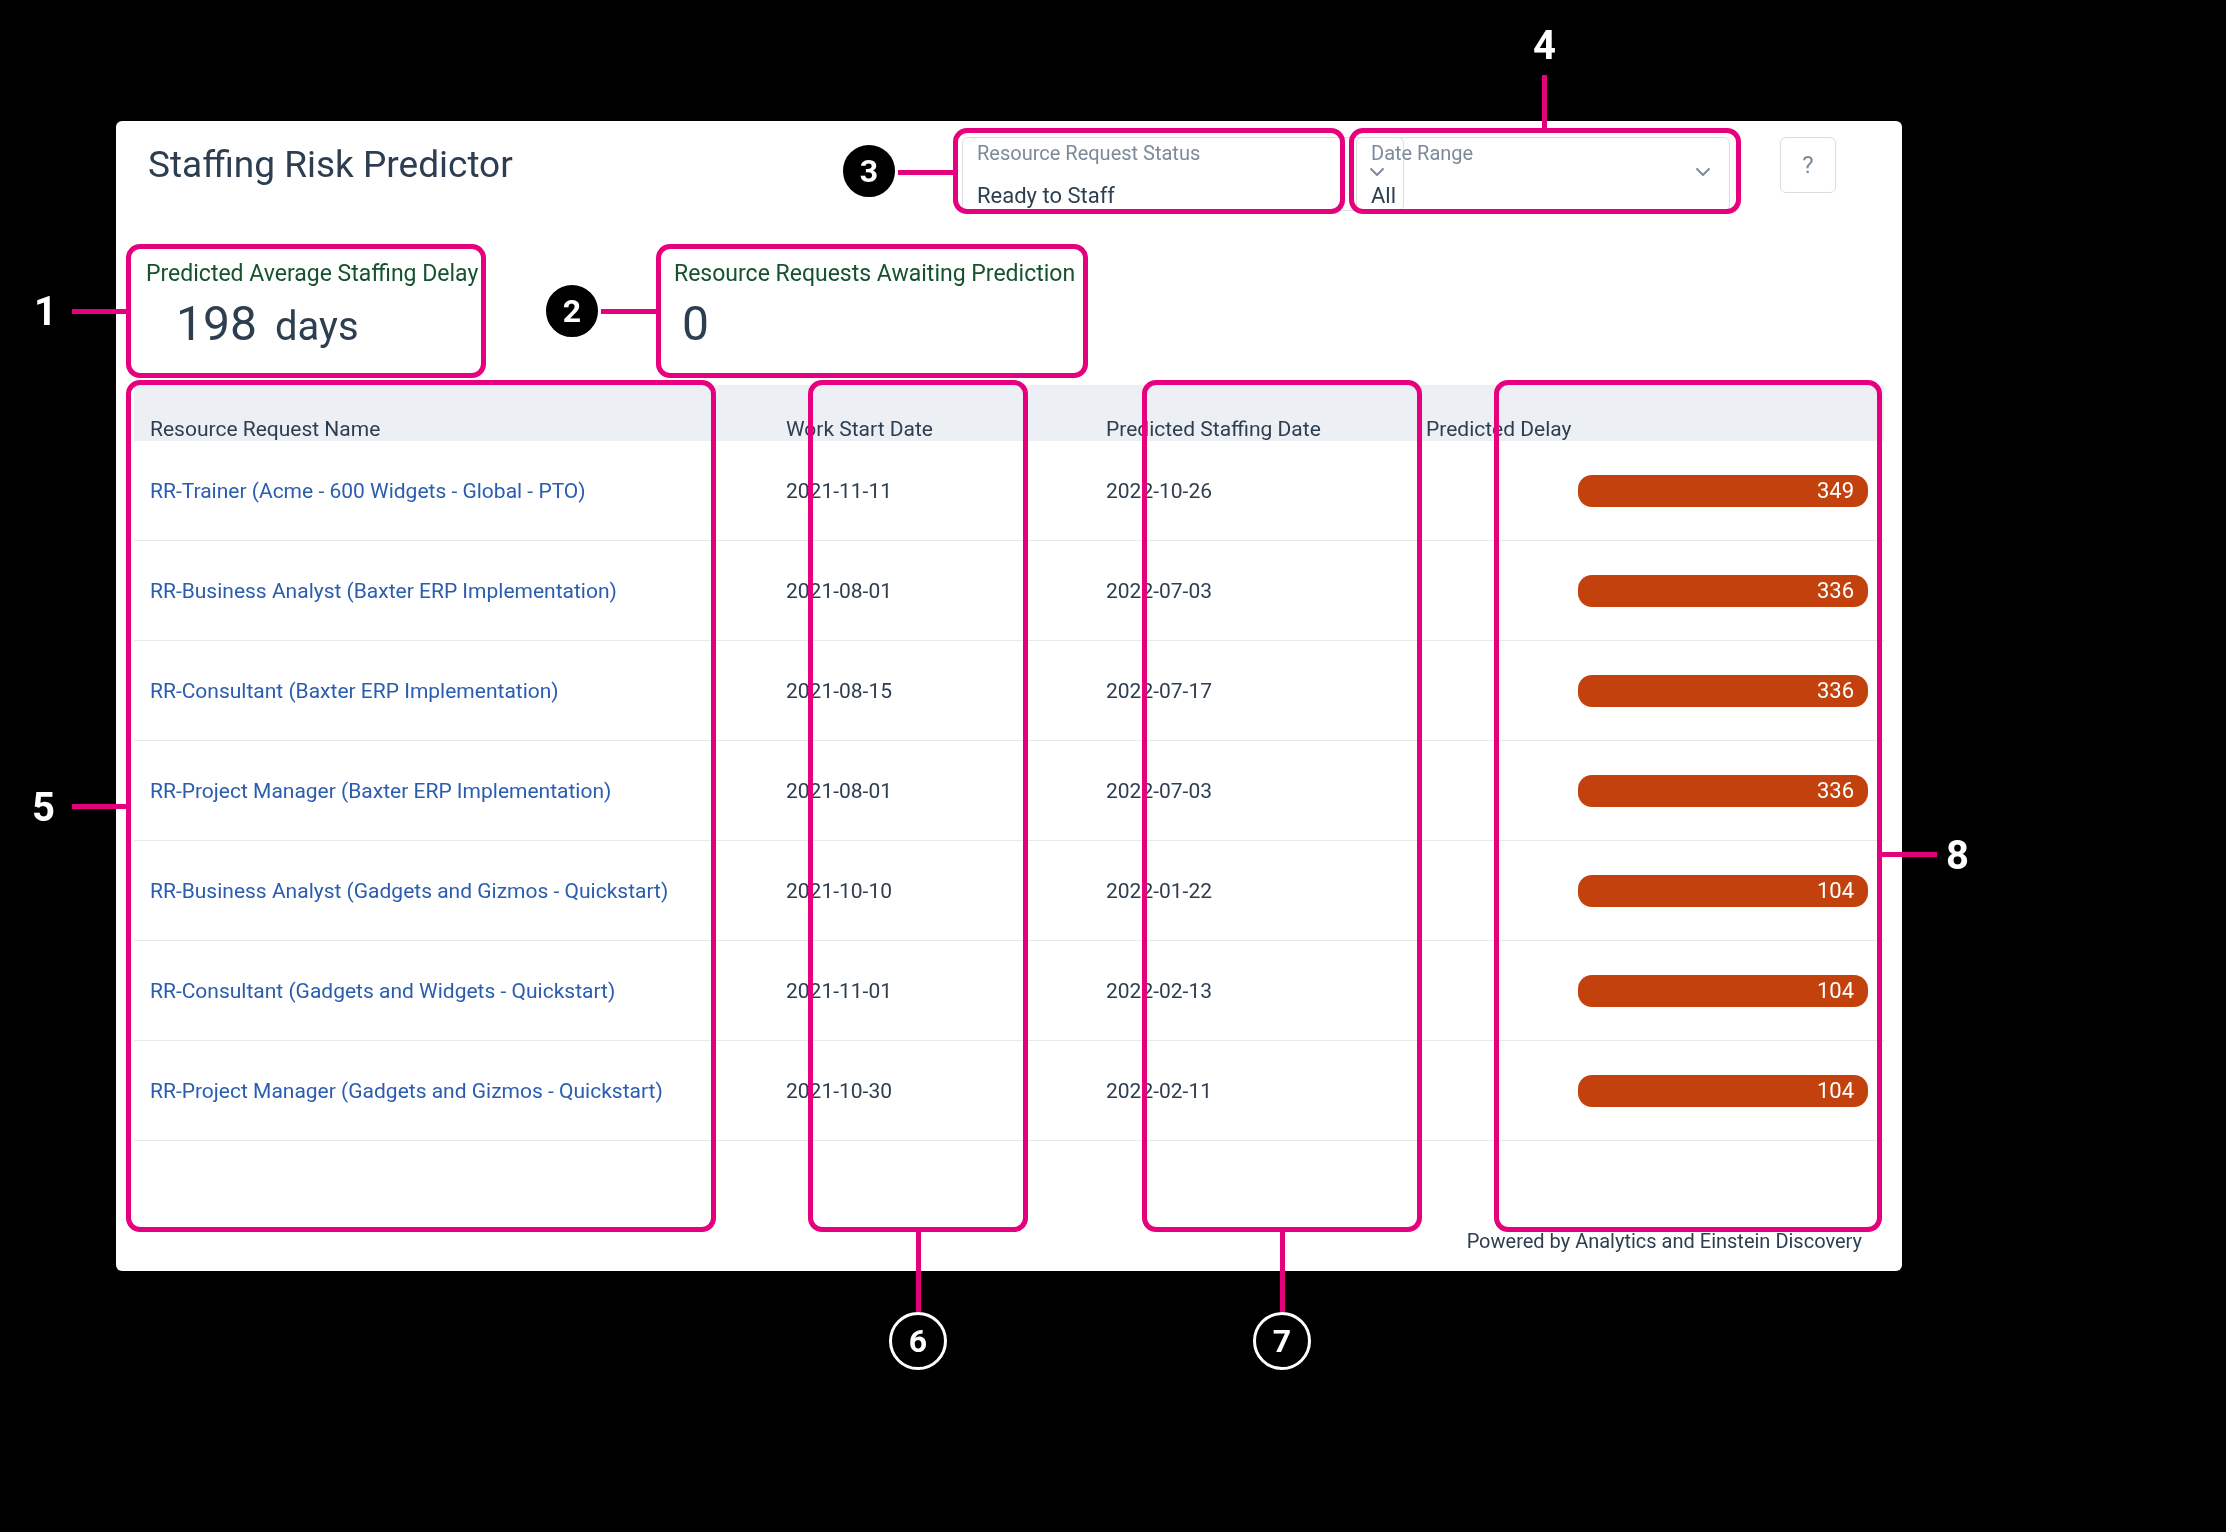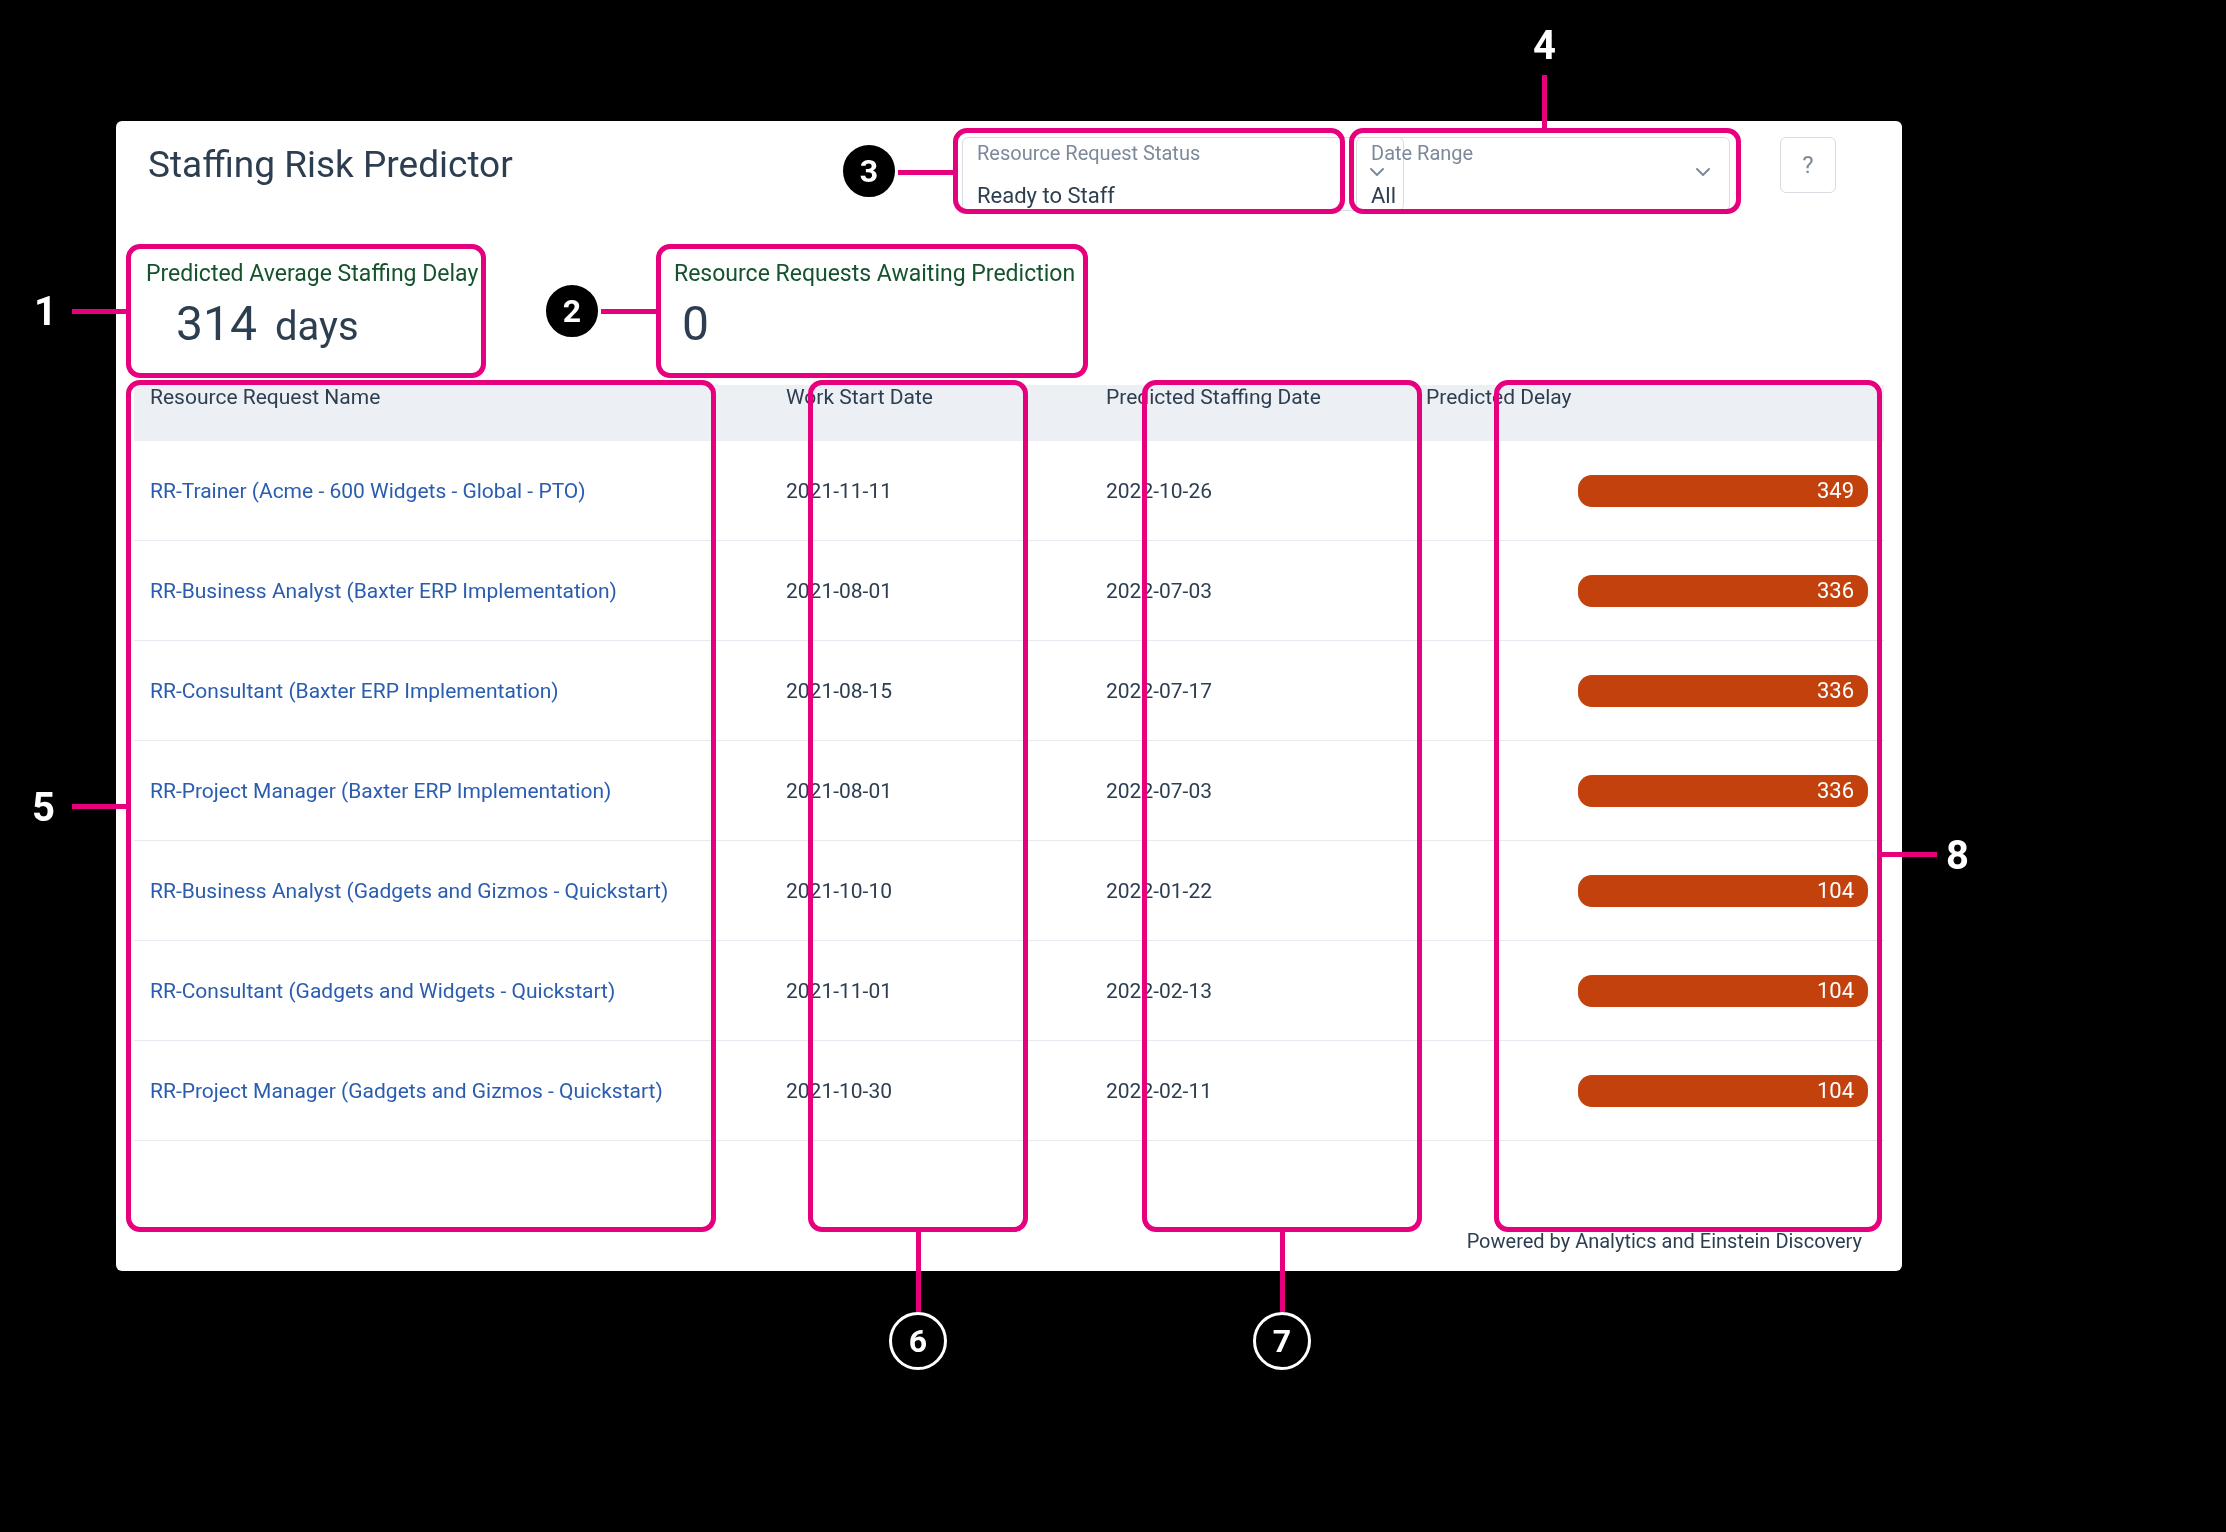"314" span.num { text: 314 -> 198 }
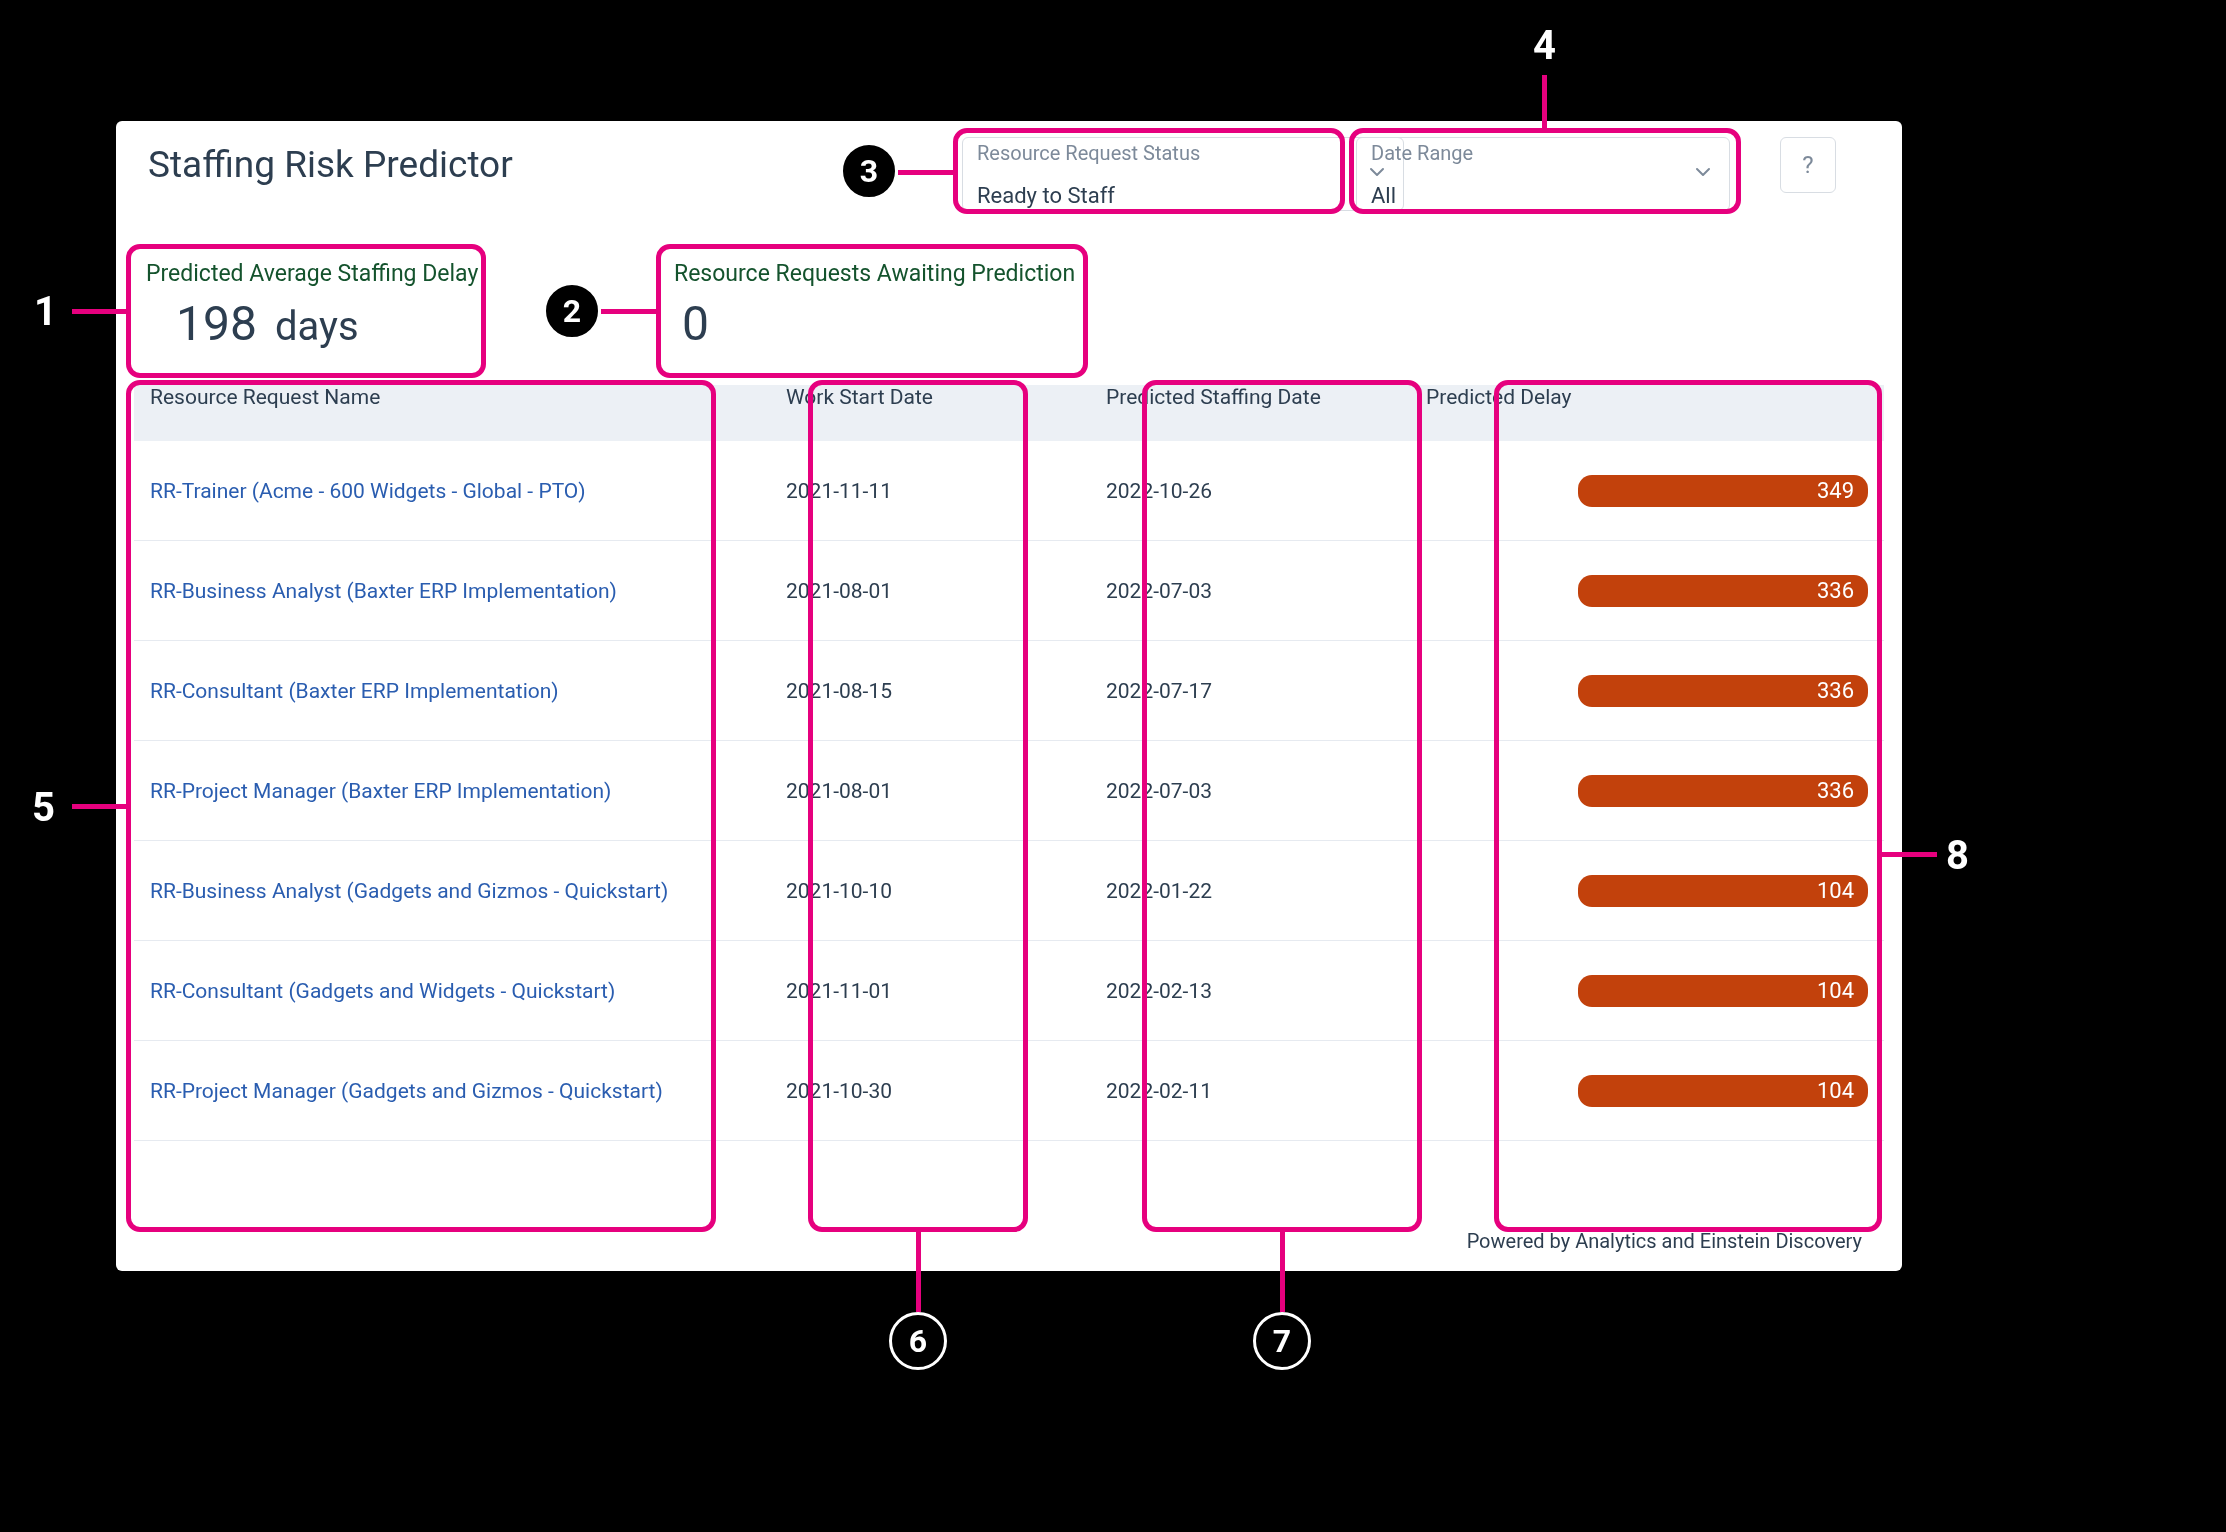"Resource Request Name" .thead { align-items: flex-start -> flex-end }
